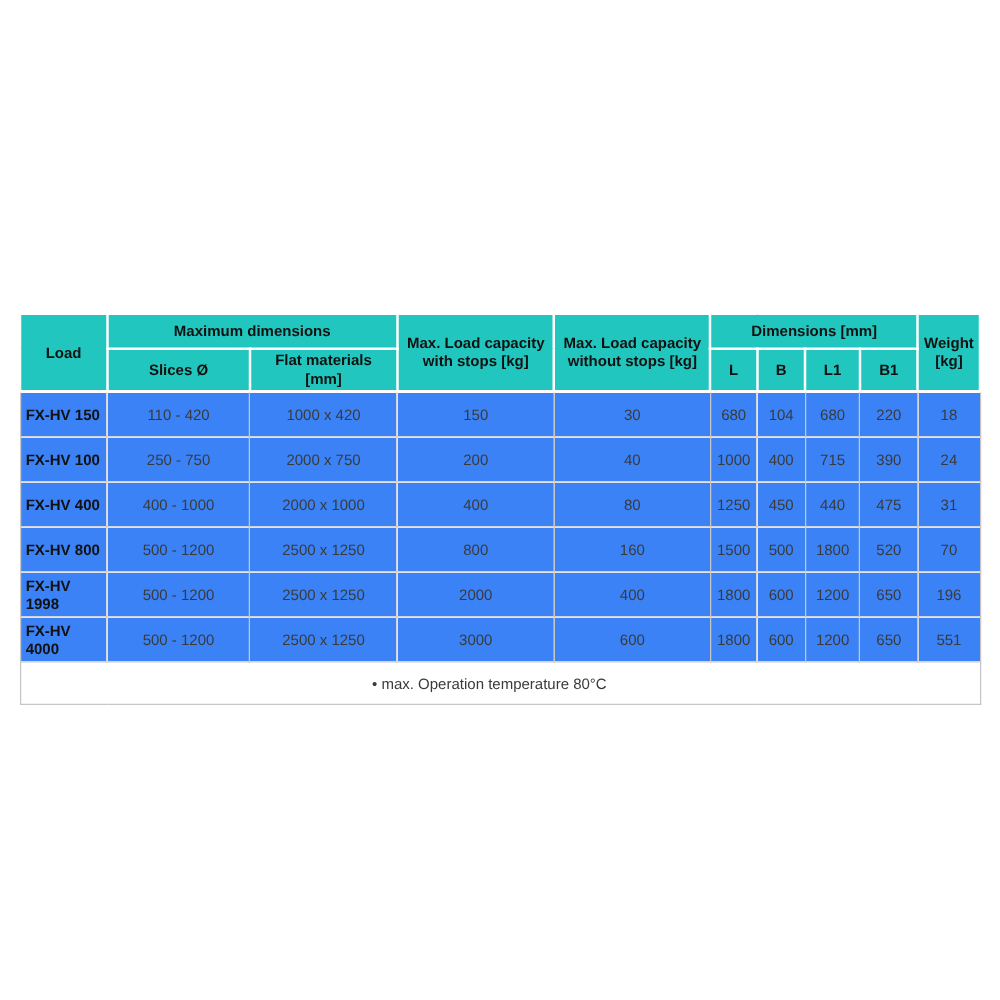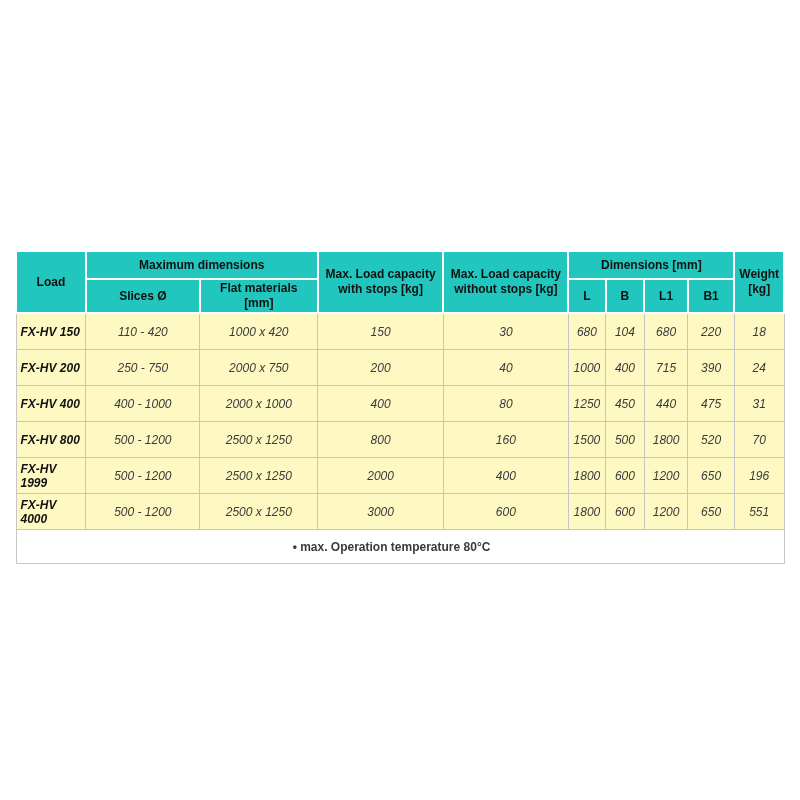"FX-HV 150" table.spec tbody td { background: #fef9c3 -> #3b82f6; font-style: italic -> none }
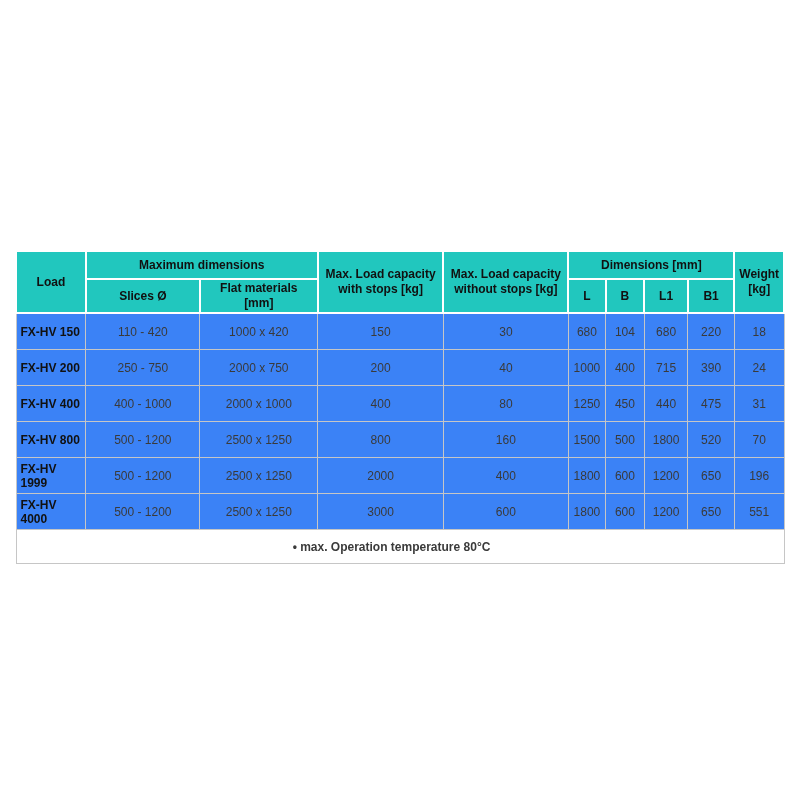"FX-HV 200" td.model { text: 200 -> 100 }
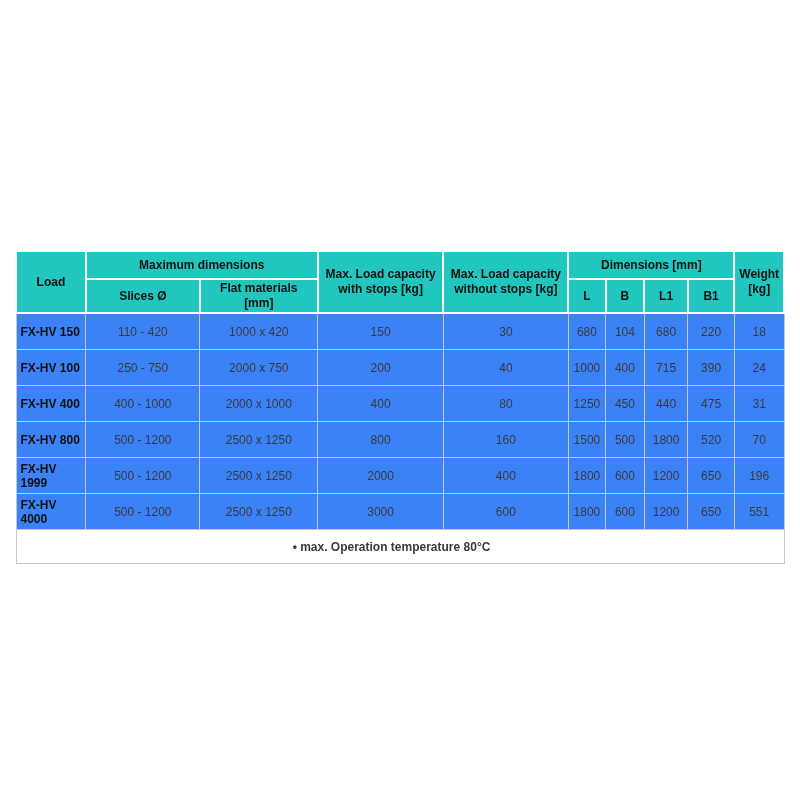"FX-HV 1999" td.model { text: 1999 -> 1998 }
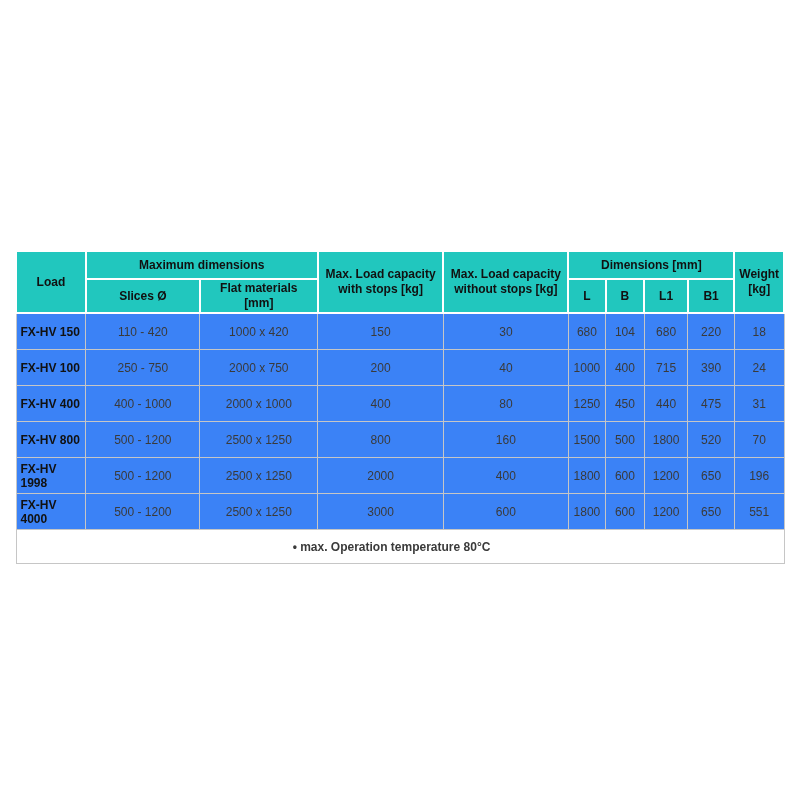"• max. Operation temperature 80°C" table.spec tfoot td { font-weight: bold -> none }
